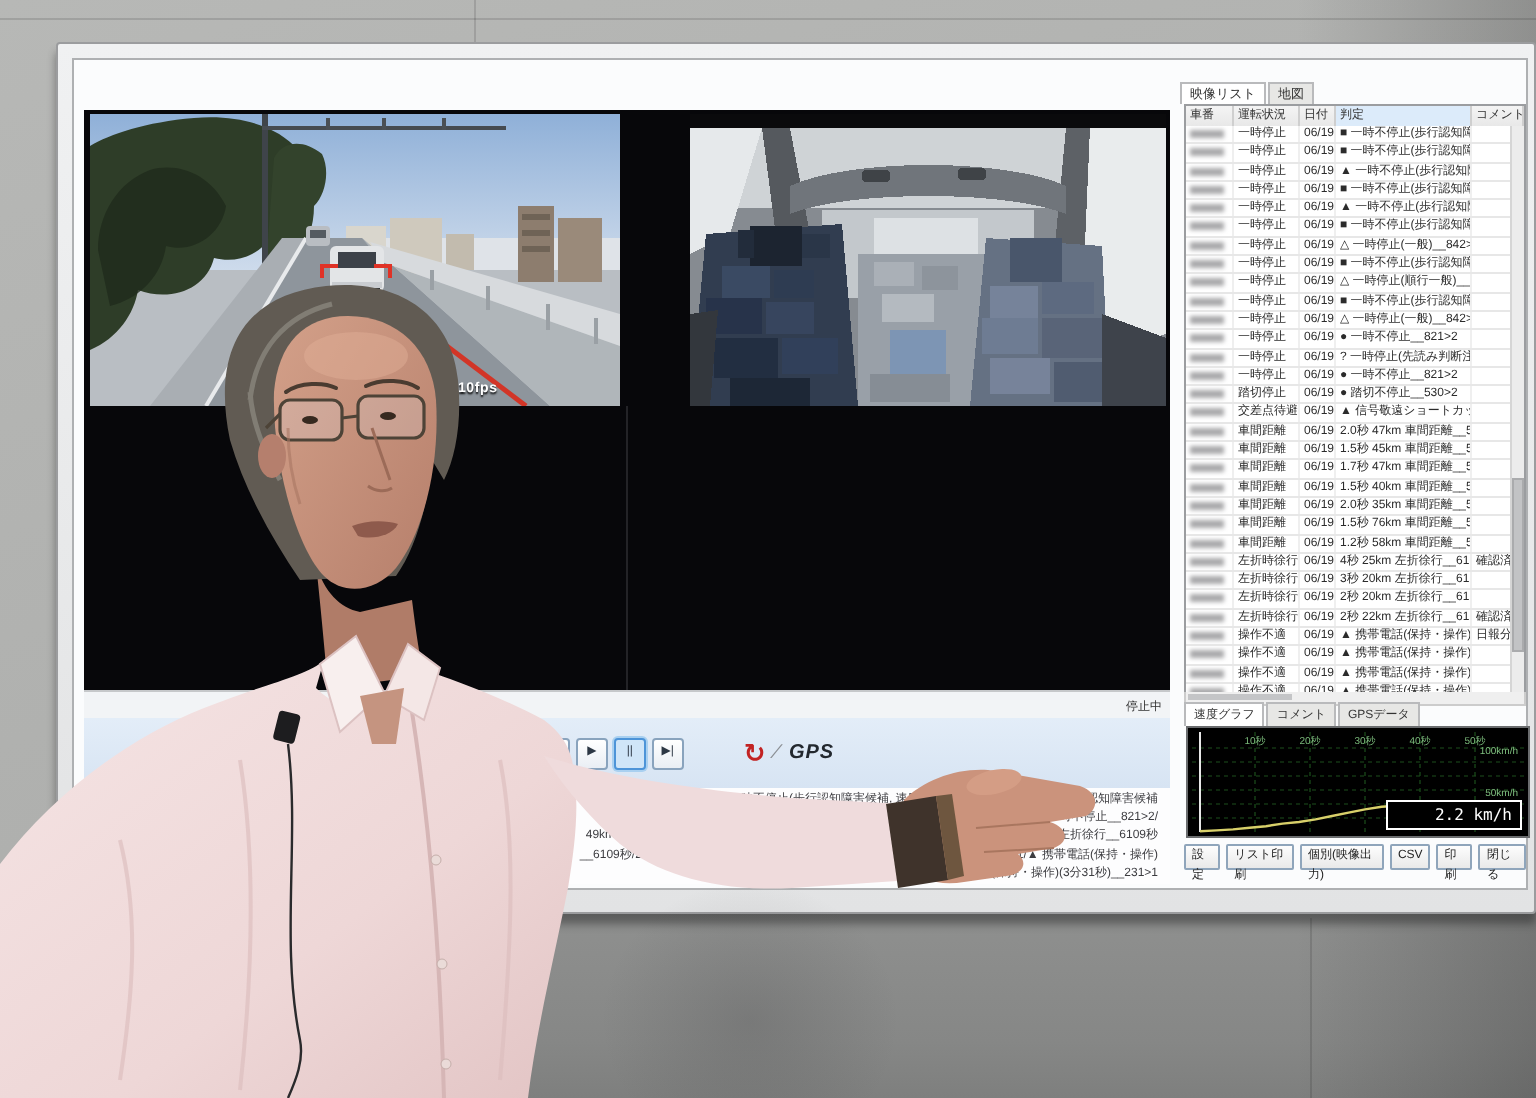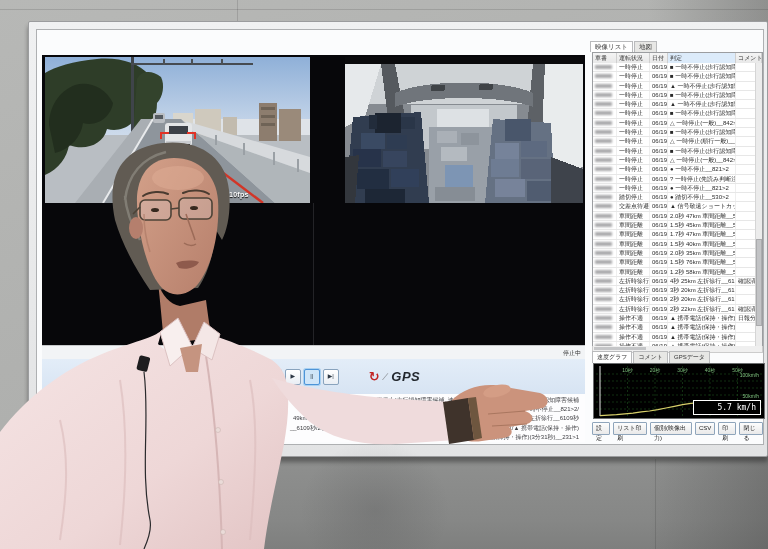"GPS" #gps-label { font-size: 13px -> 10px }
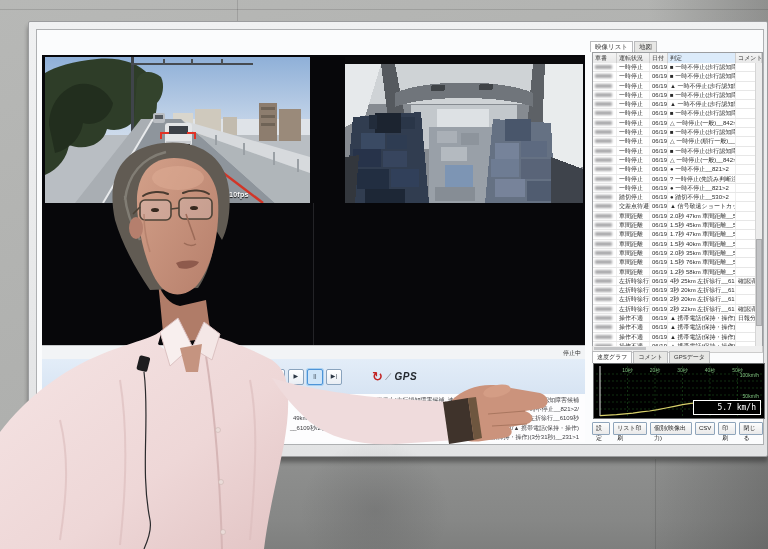"5.7 km/h" div { text: 5.7 -> 2.2 }
